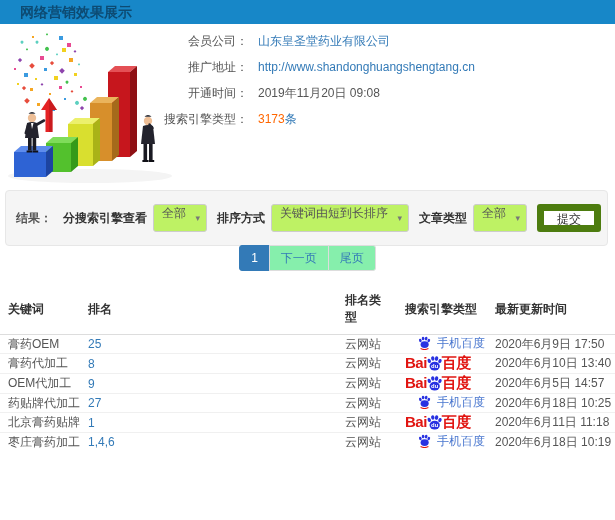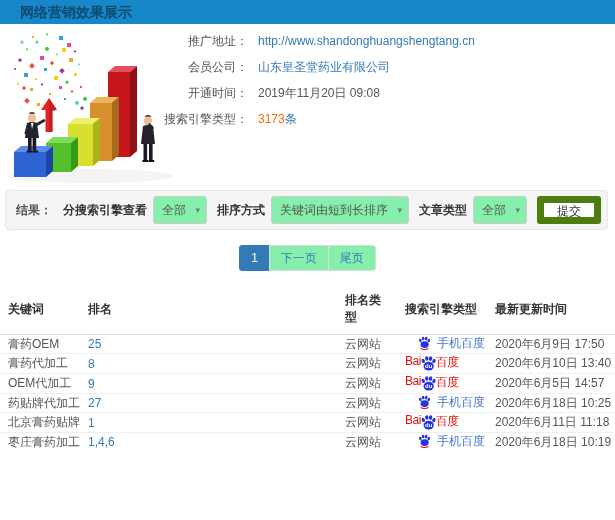"推广地址：" div.irow { order: before "会员公司：" -> after "会员公司：" }
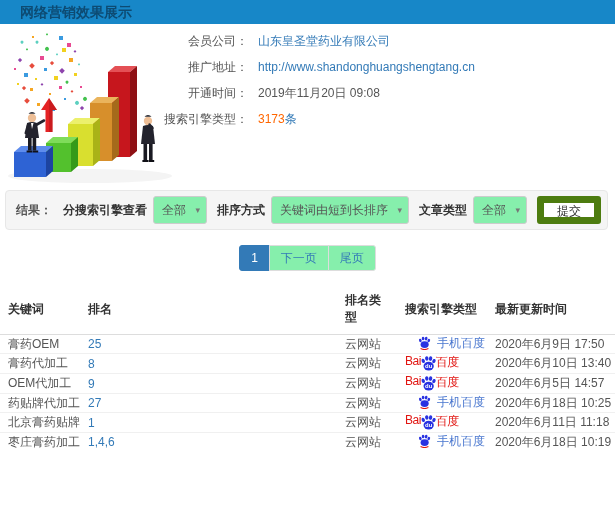"结果：" .filterbar { height: 40px -> 56px }
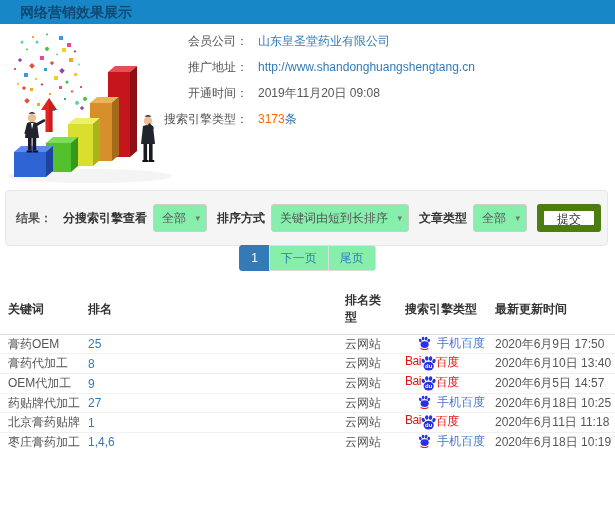"全部" .select { align-items: center -> none; background: #86efac -> #bef264 }
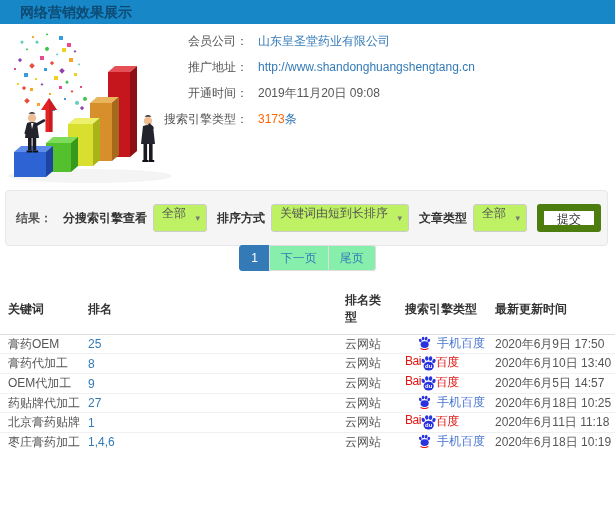"Bai" .bai,.bcn { font-size: 12px -> 15px; font-weight: normal -> bold }
